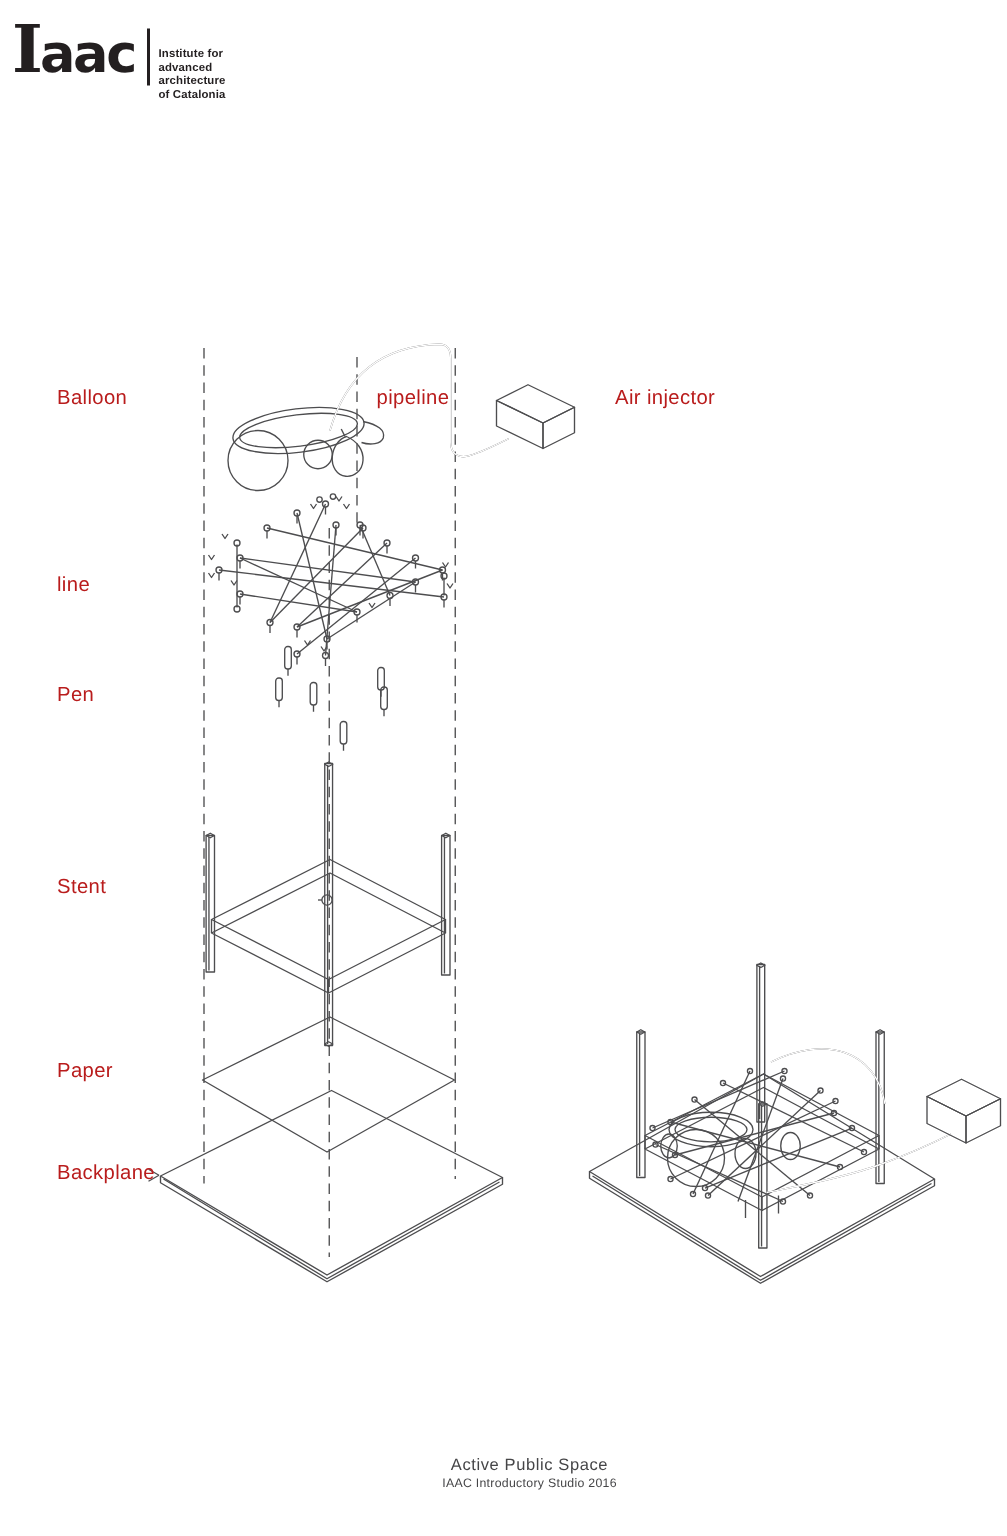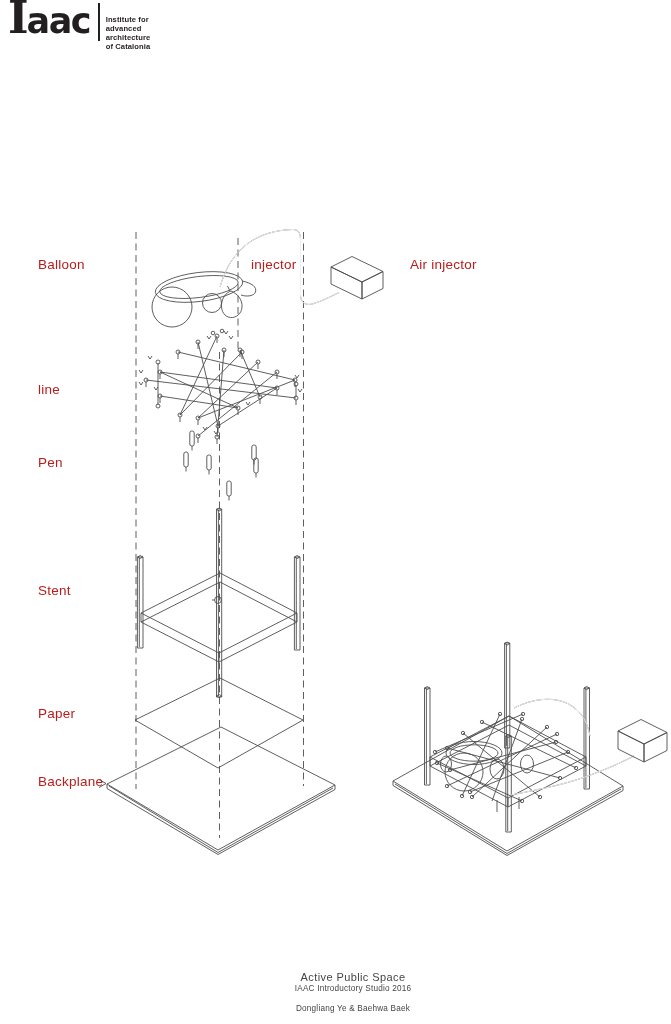"Iaac" .logo { top: 0 -> 16px }
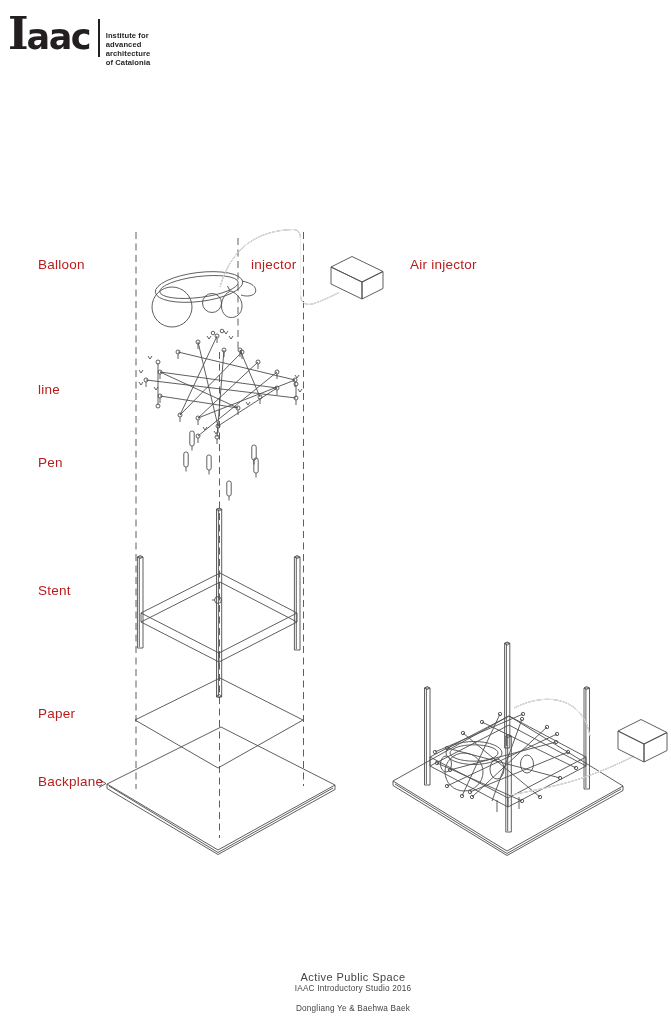"injector" div.dlabel { text: injector -> pipeline }
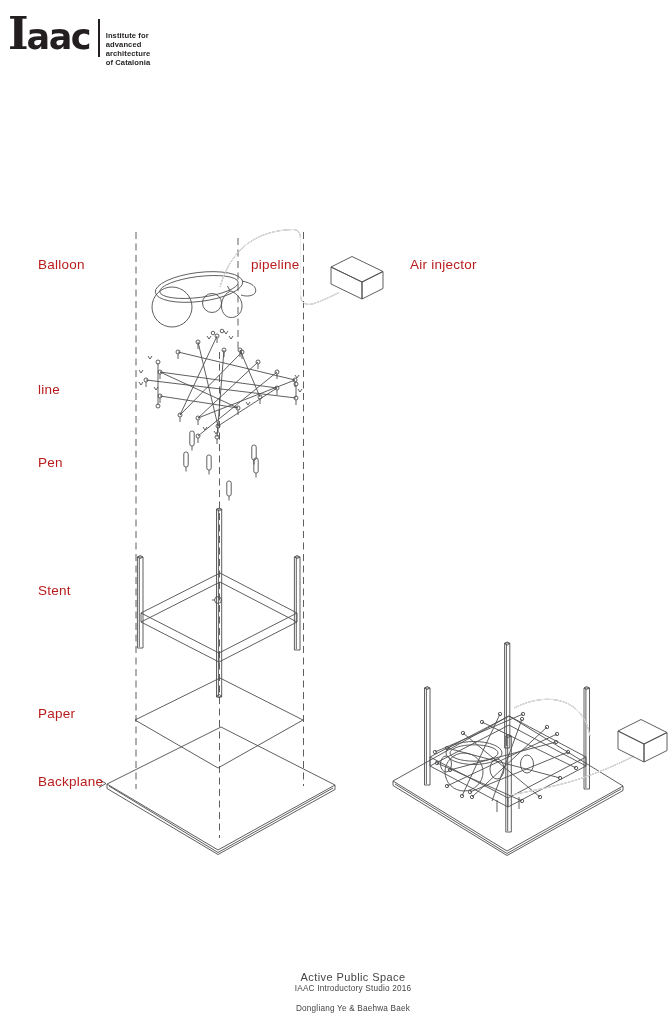"Dongliang Ye & Baehwa Baek" div.f-authors { html: <div>Dongliang Ye &amp; Baehwa Baek</div> -> none }
